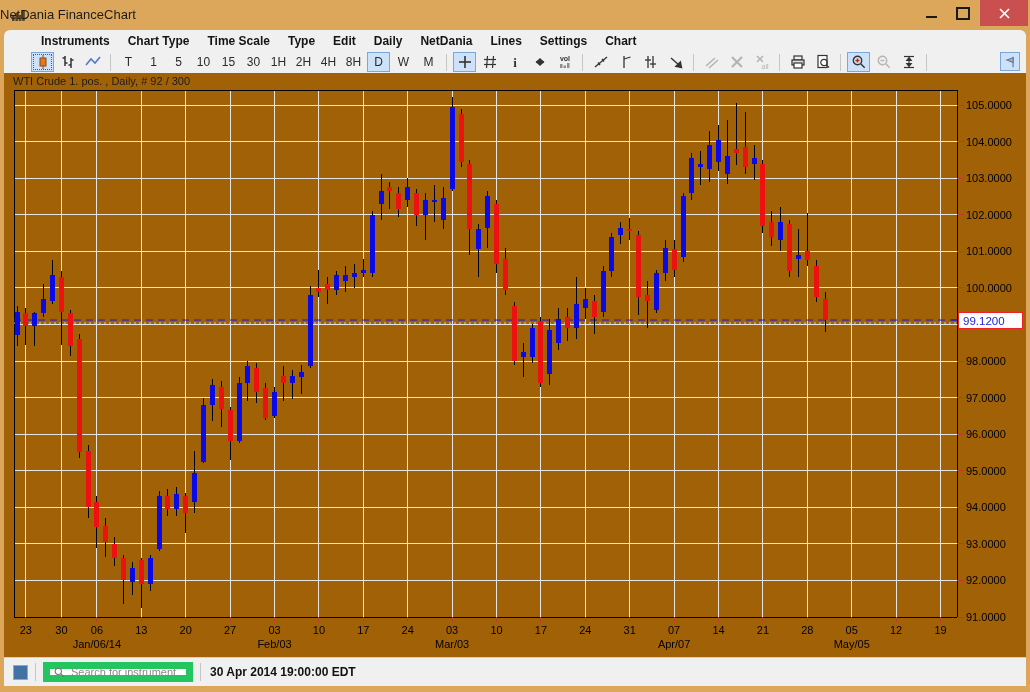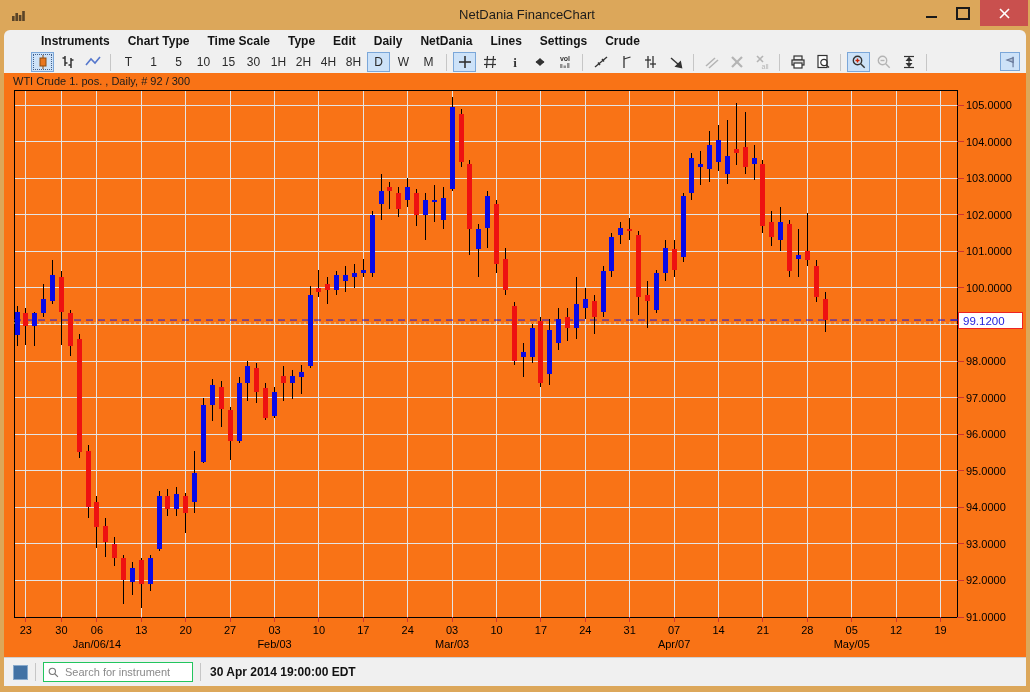"NetDania FinanceChart" .title-text { margin-left: 32px -> none; text-align: center -> none }
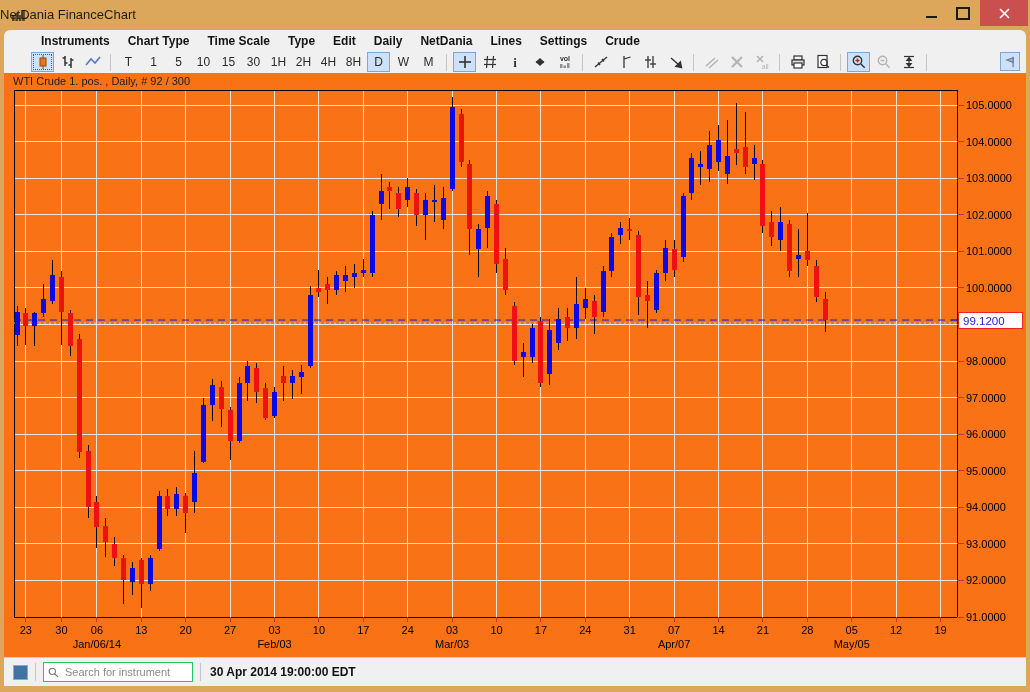"Crude" div.menu-item { text: Crude -> Chart }
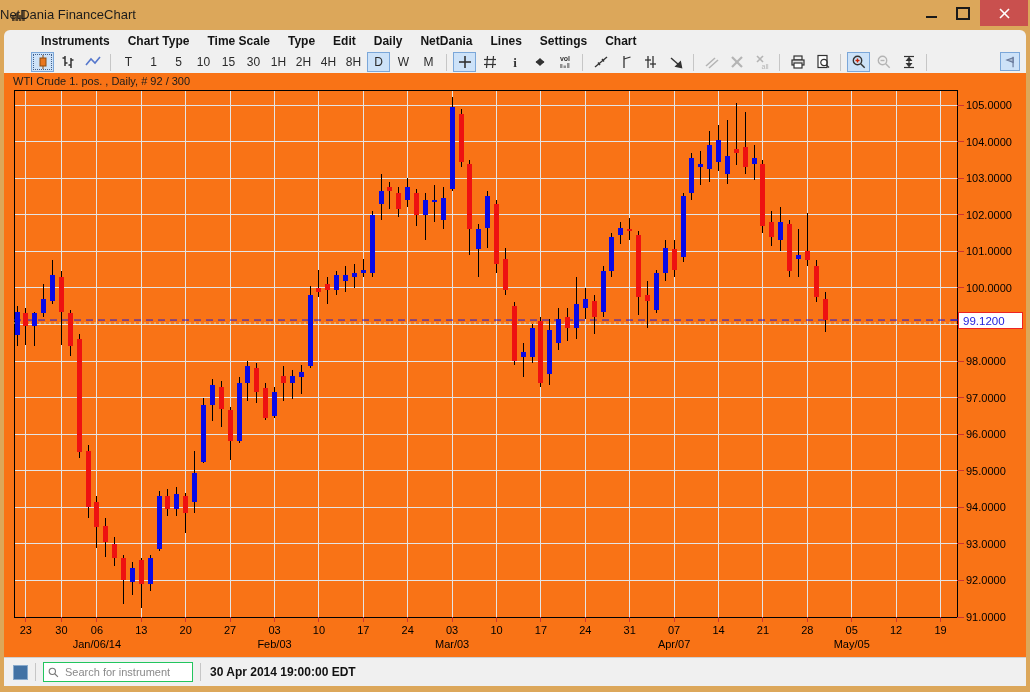"WTI Crude 1. pos. ," .chartwrap { background: #f97316 -> #a16207 }
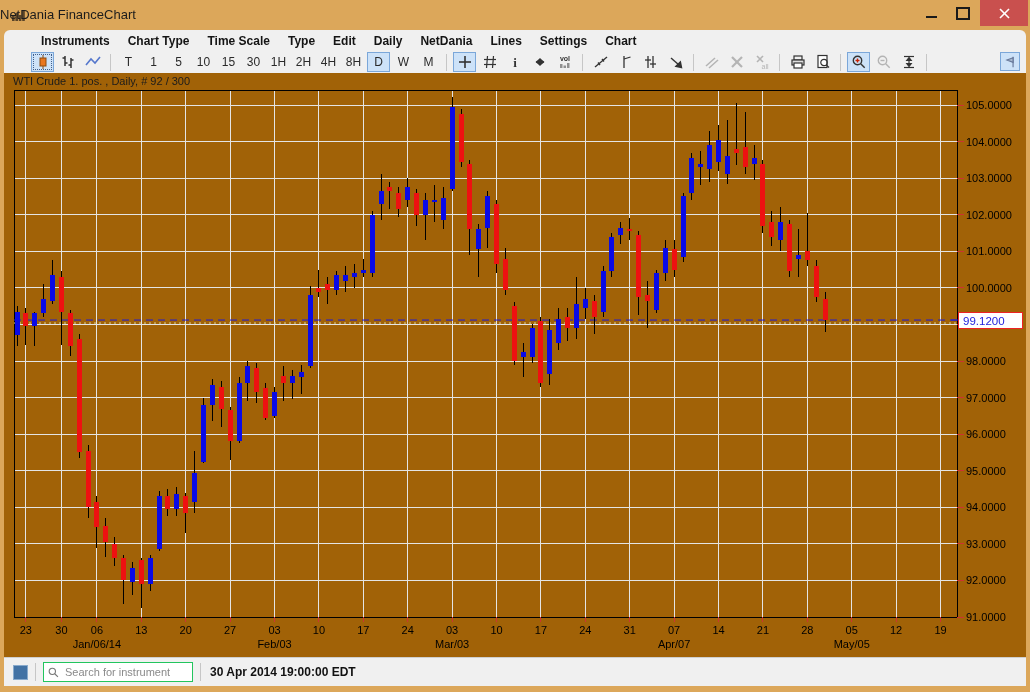"Search for instrument" .searchbox { border: 1px solid #22c55e -> 7px solid #22c55e }
